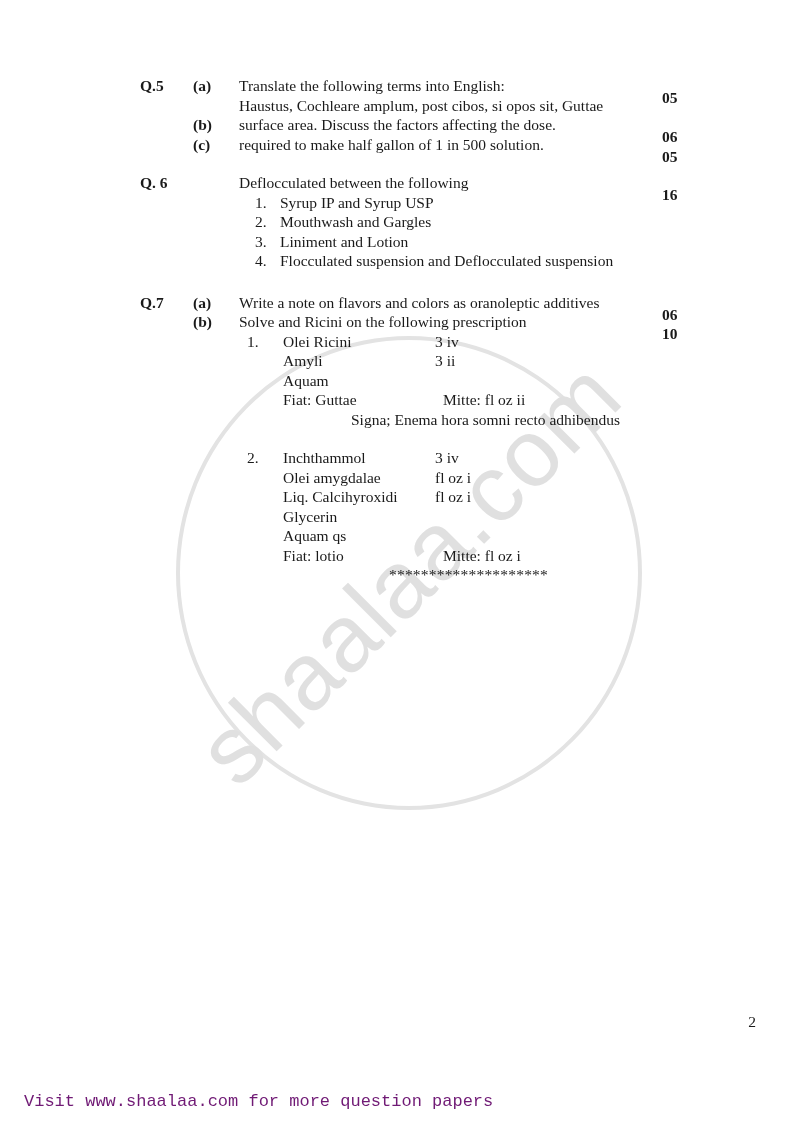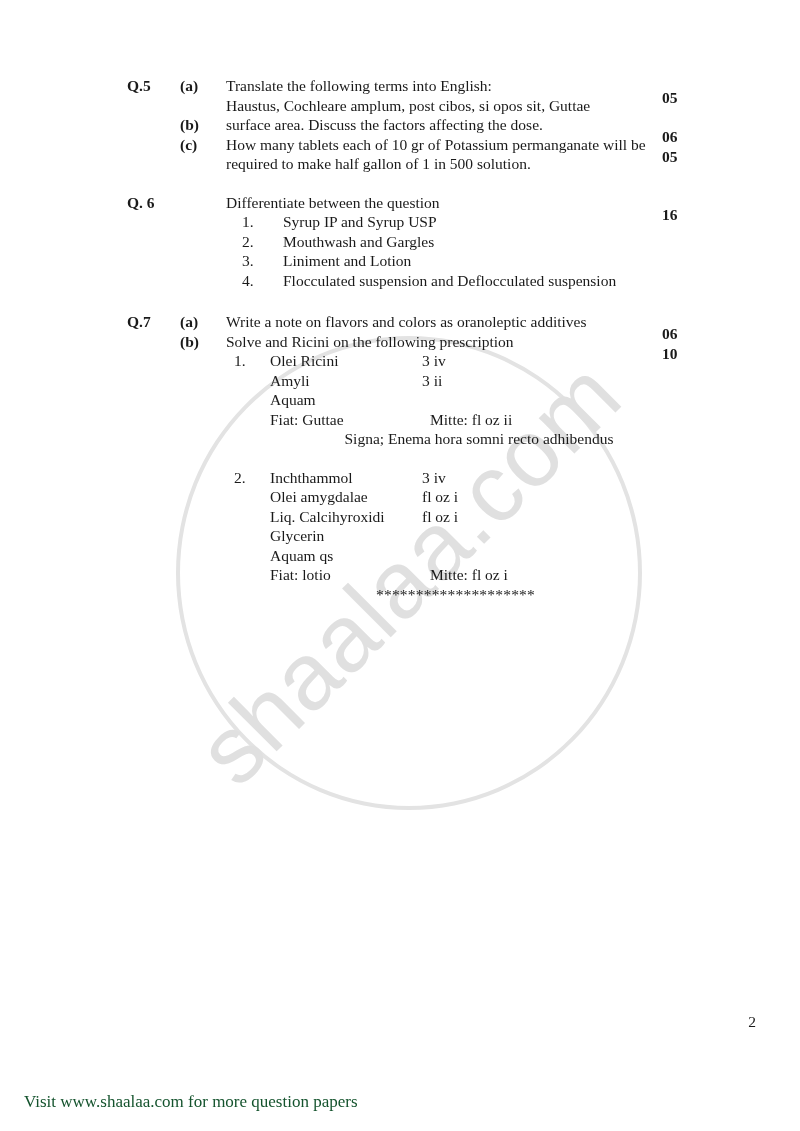"Q.5" .qblock { padding-left: none -> 13px }
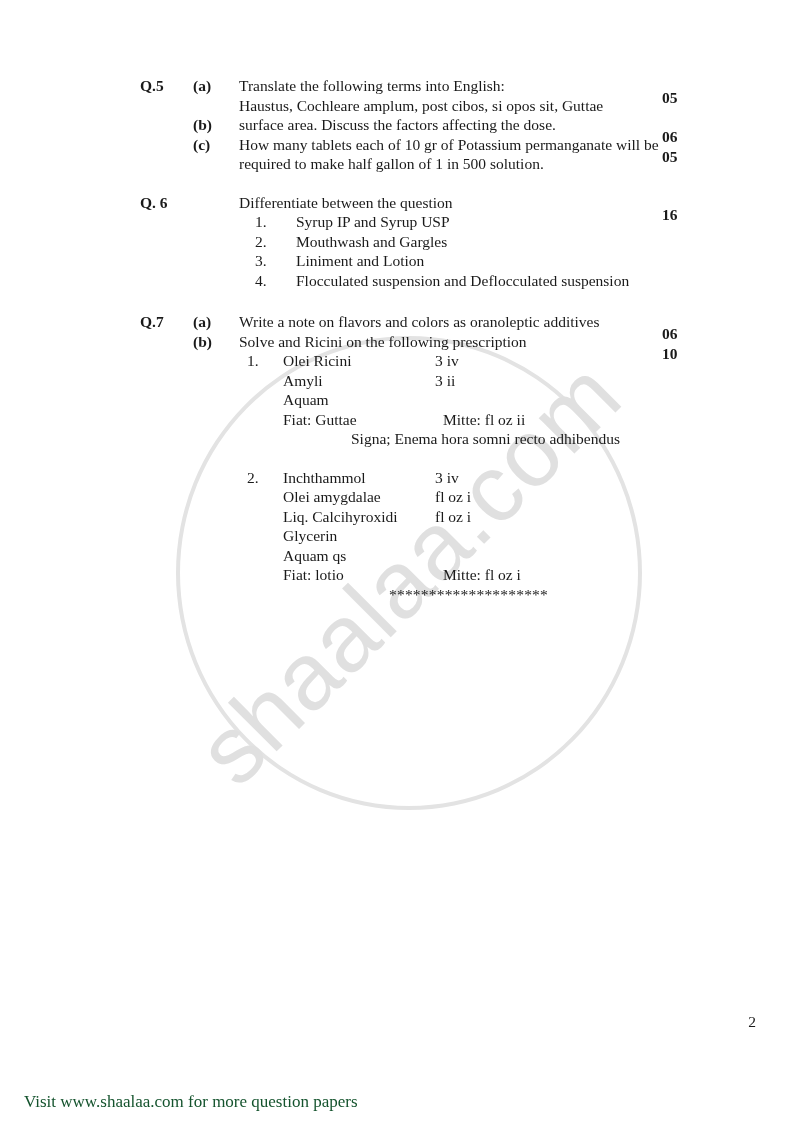"How many tablets each of" span.q-line { html: <span>How many tablets each of 10 gr of Potassium permanganate will be</span> -> none }
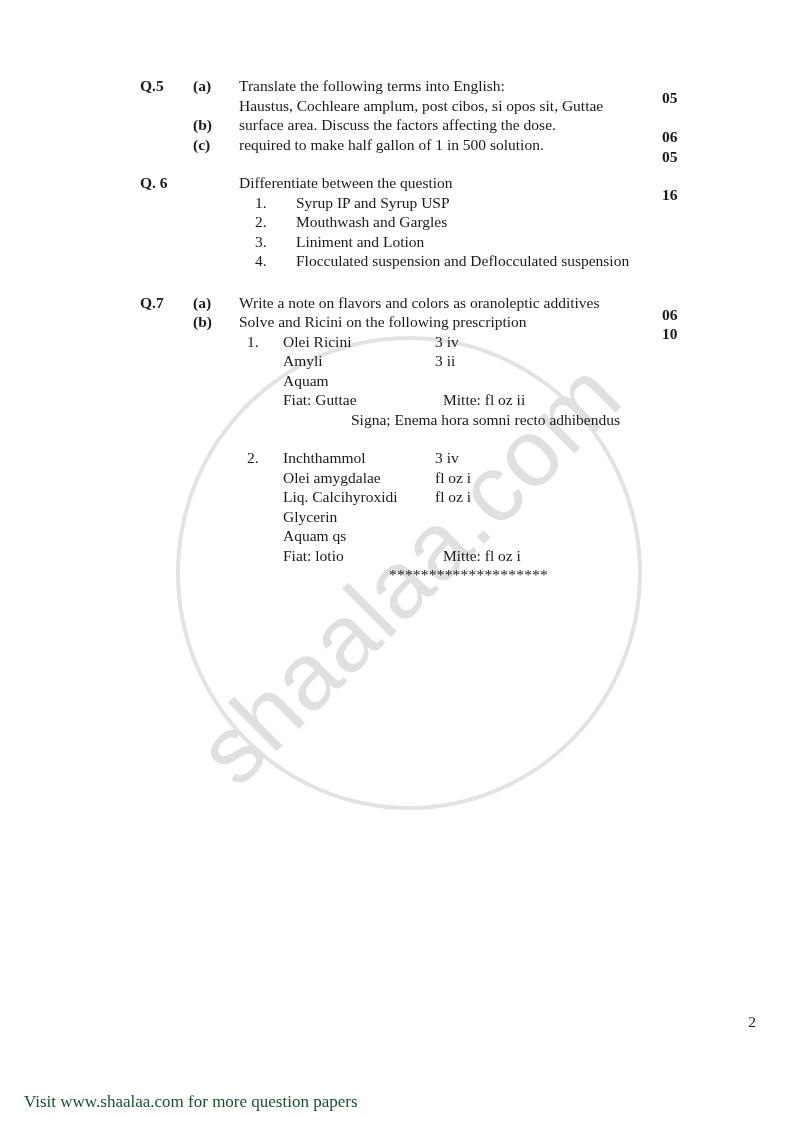"Differentiate between the question" span.q-line { text: Differentiate between the question -> Deflocculated between the following }
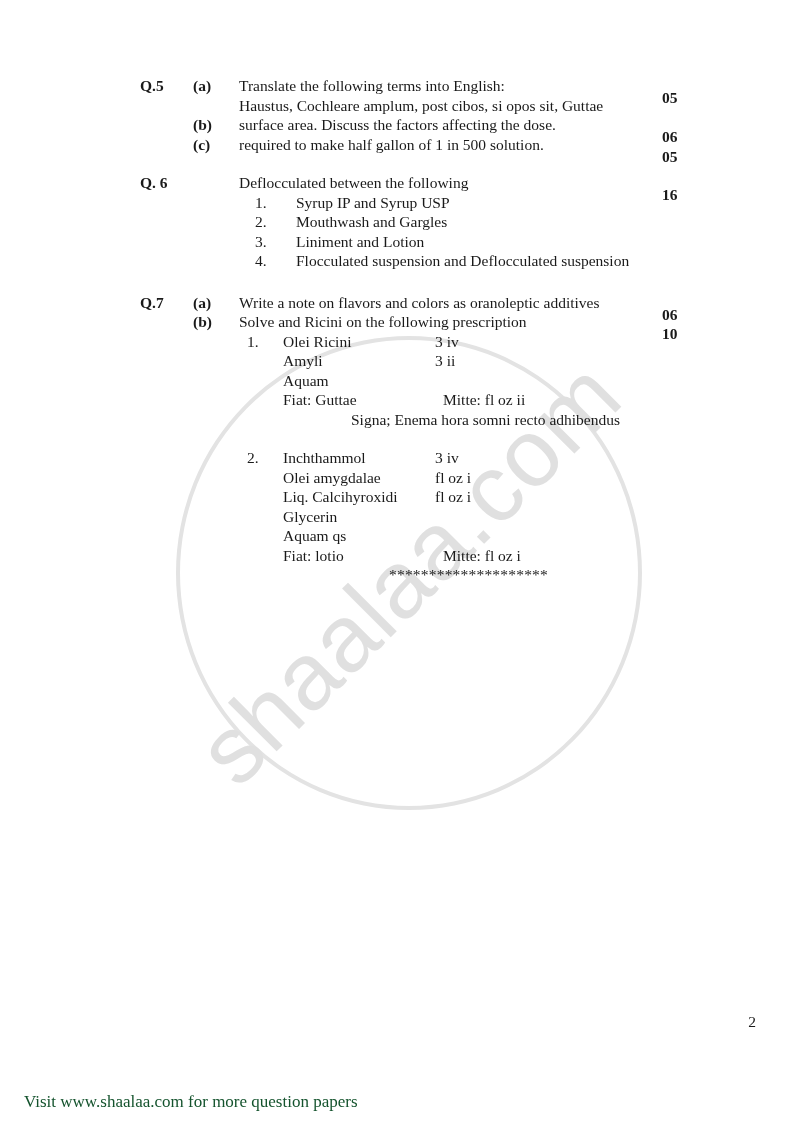"Syrup IP and Syrup USP" .num-list .li-text { margin-left: 16px -> none }
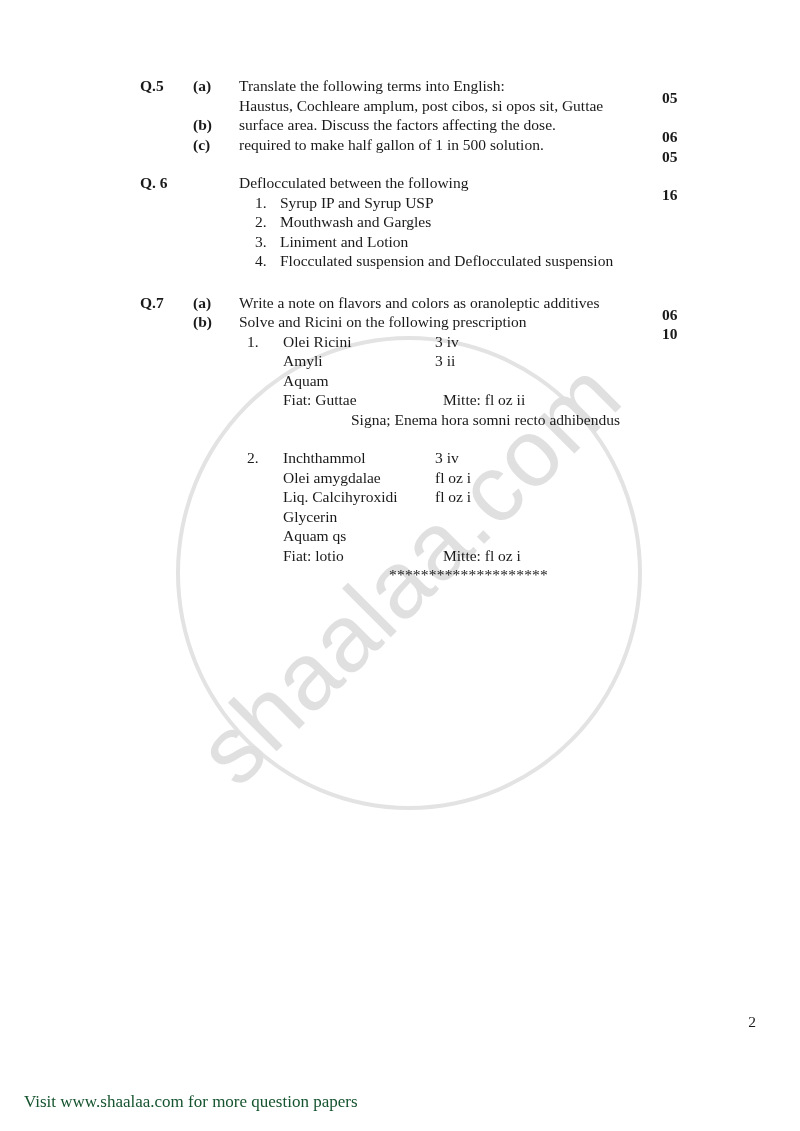"Visit www.shaalaa.com for more question" .footer { color: #14532d -> #701a75; font-family: Liberation Serif, serif -> Liberation Mono, monospace }
